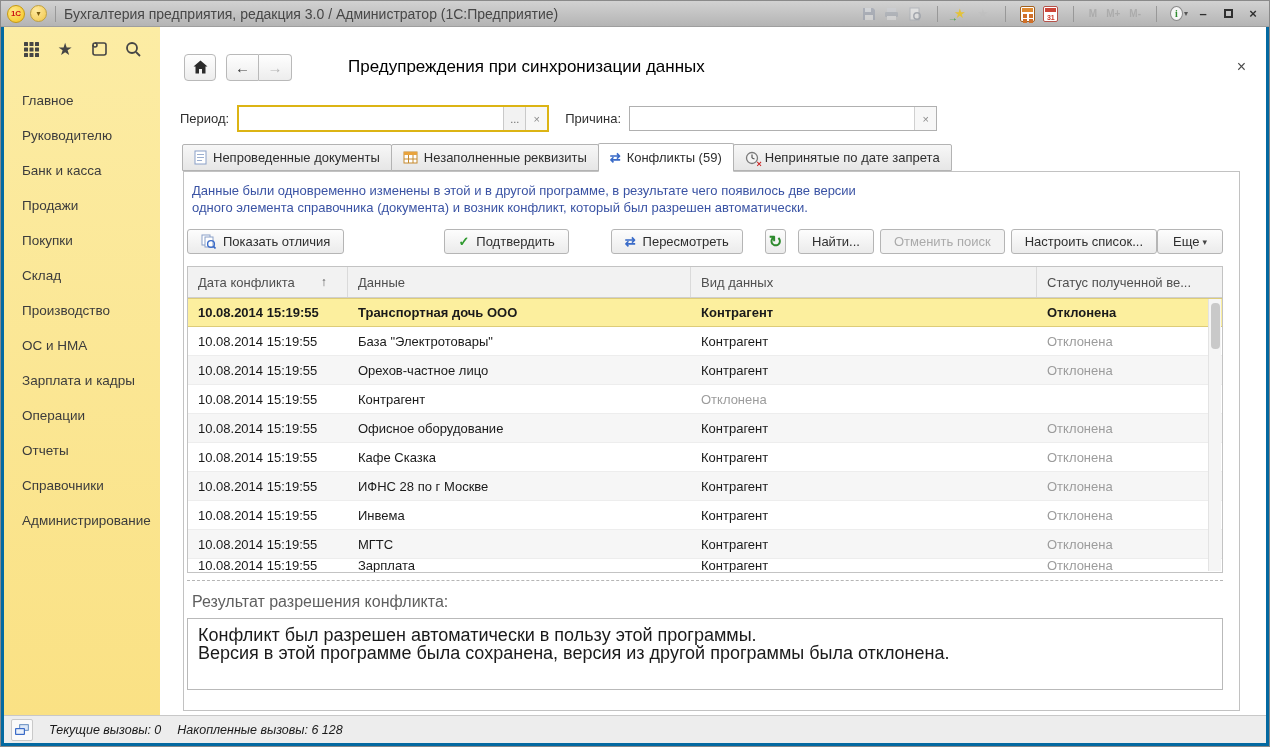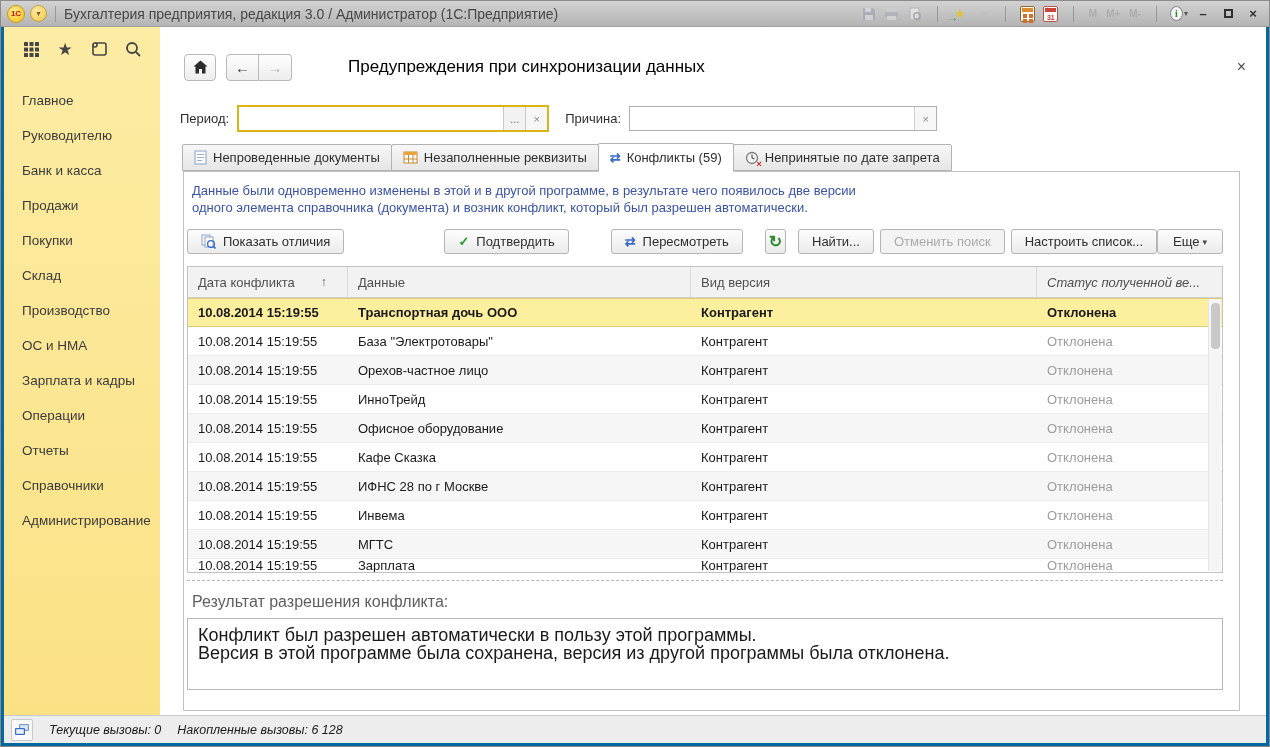"Вид версия" span { text: версия -> данных }
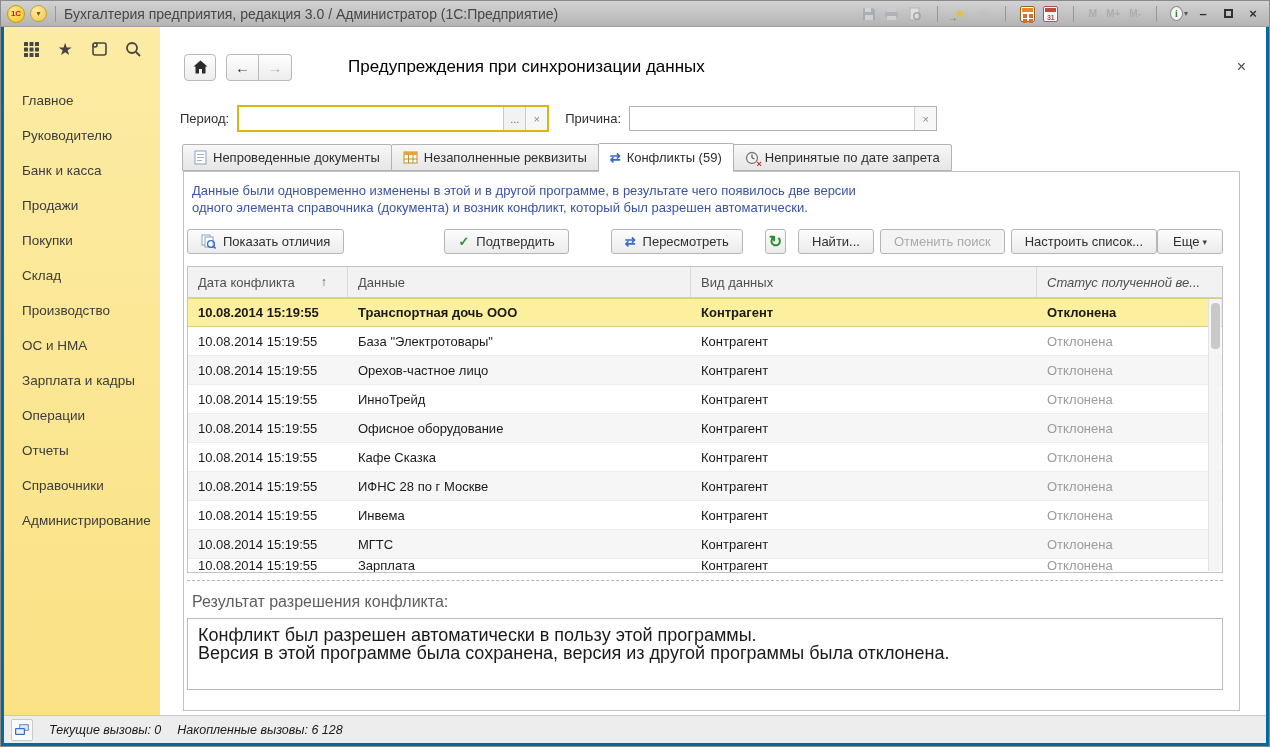"Статус полученной ве..." .th:last-child { font-style: italic -> none }
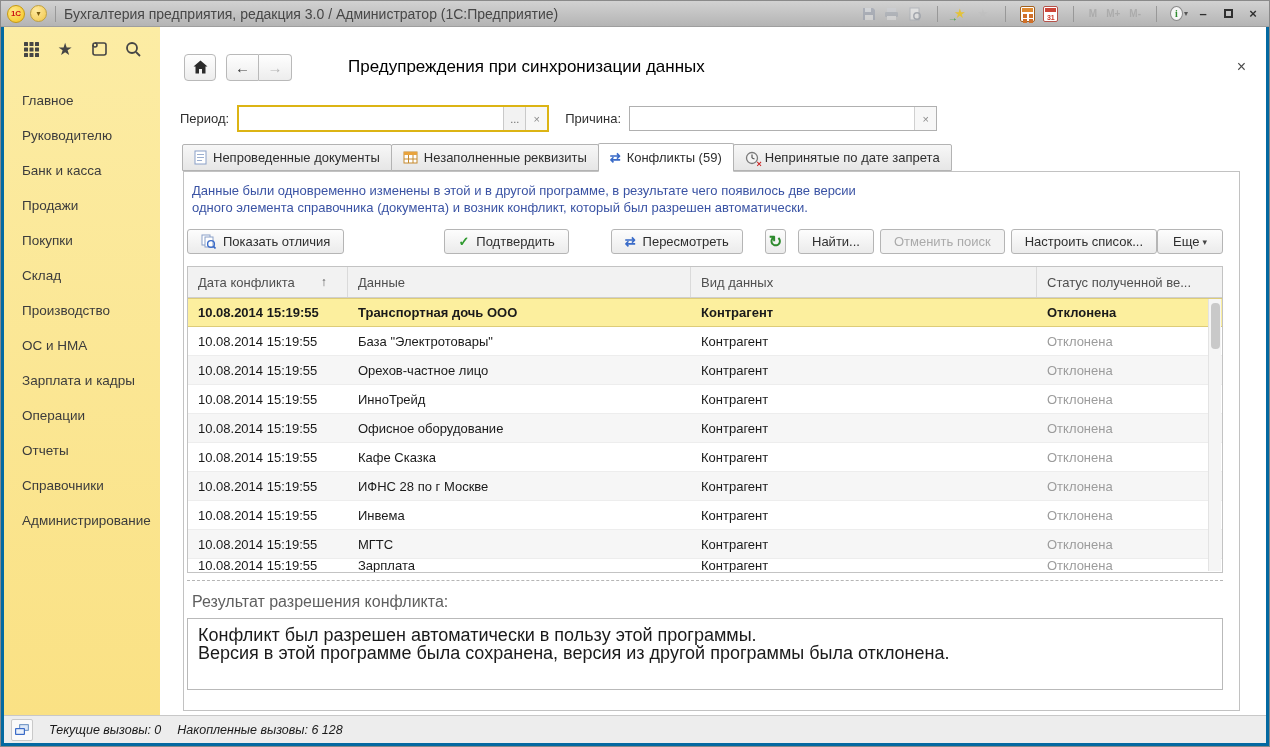"ИнноТрейд" div.cell { html: <div>ИнноТрейд</div> -> none }
